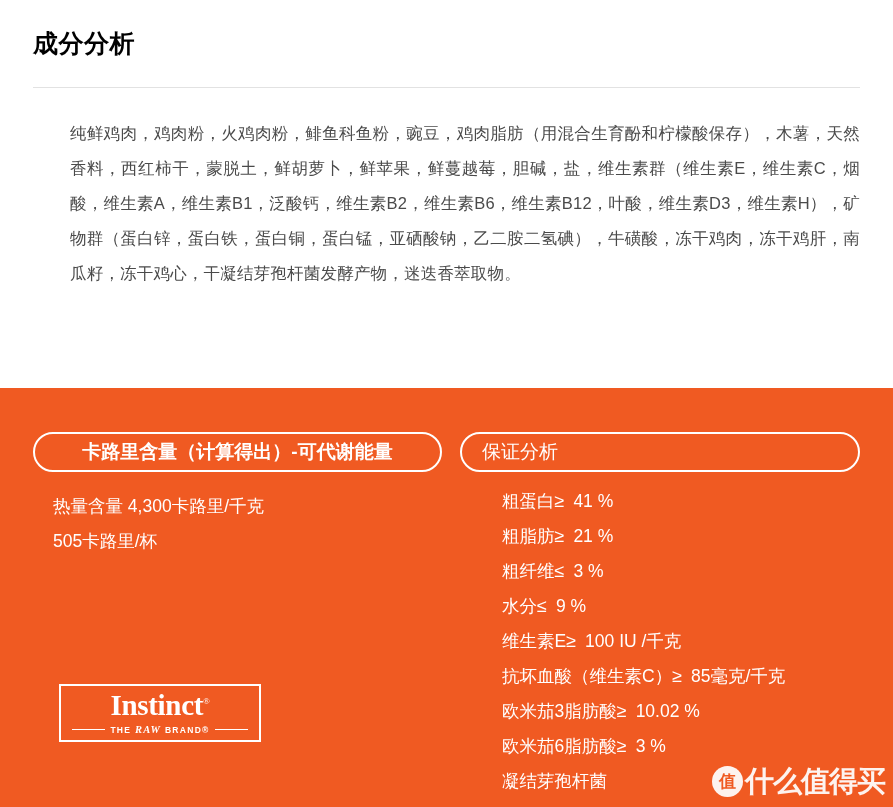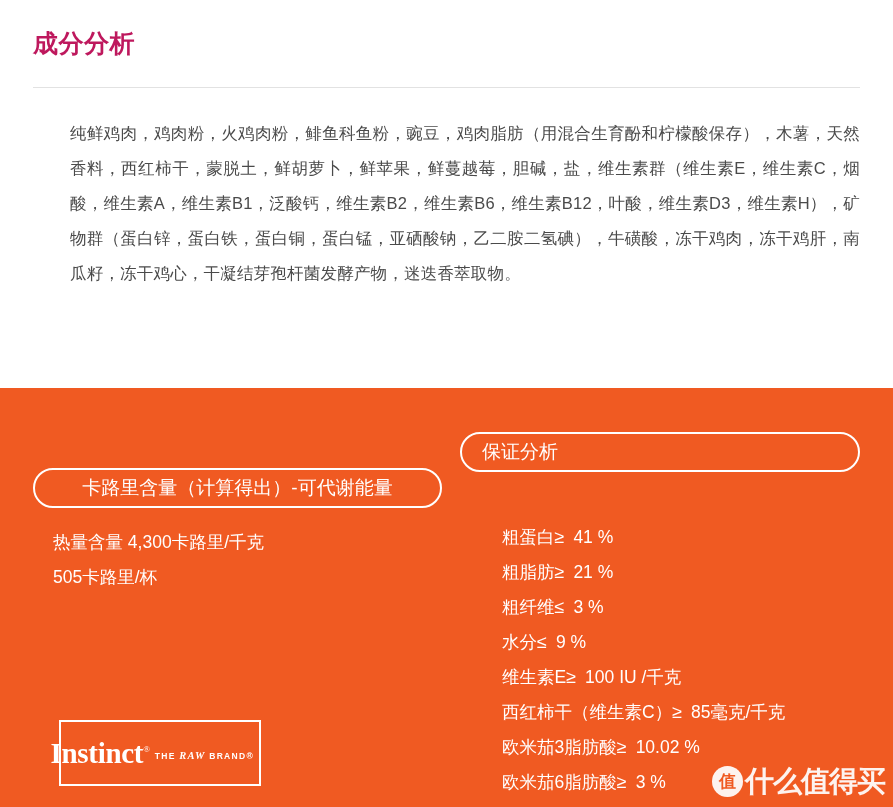"成分分析" .title-cn { color: #be185d -> #000000 }
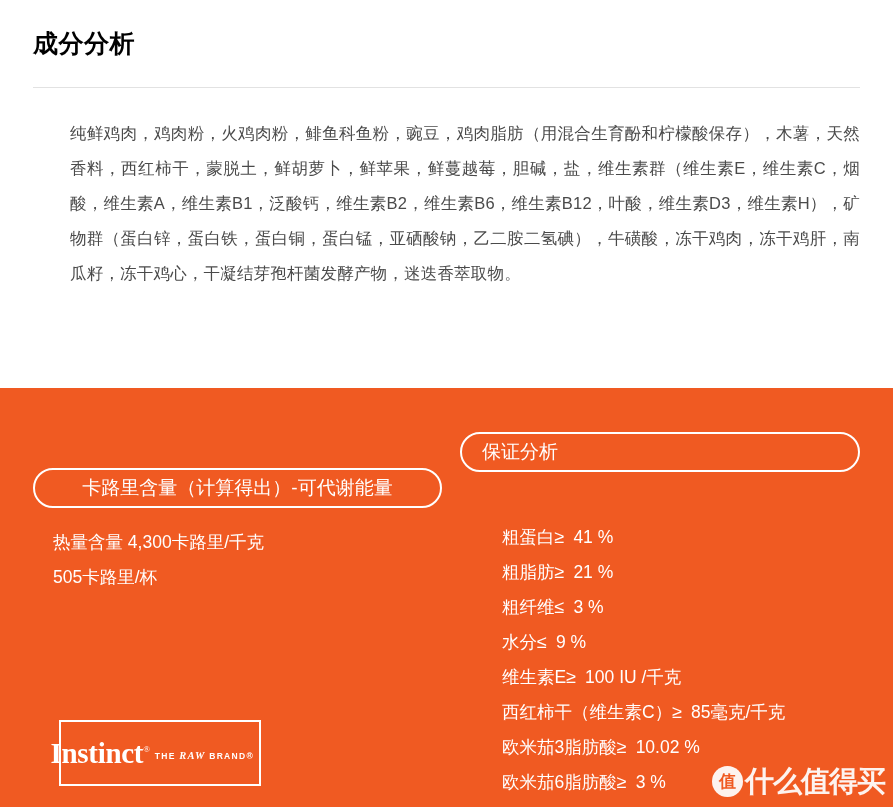"卡路里含量（计算得出）-可代谢能量" .pill-calories { font-weight: normal -> bold; margin-top: 36px -> none }
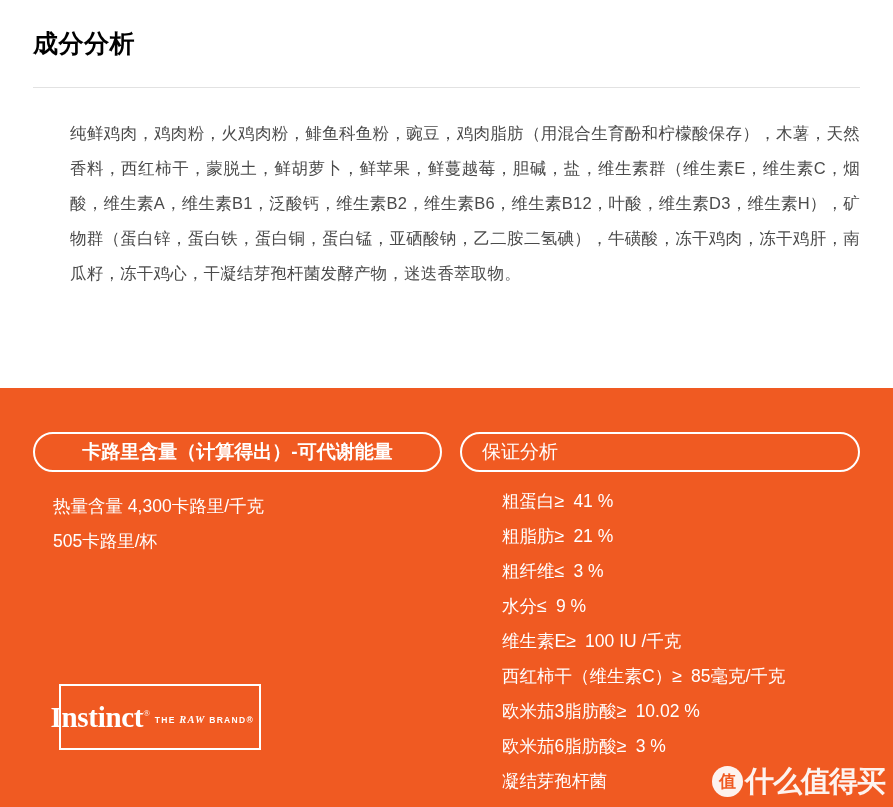"西红柿干（维生素C）" span.nutri-label { text: 西红柿干 -> 抗坏血酸 }
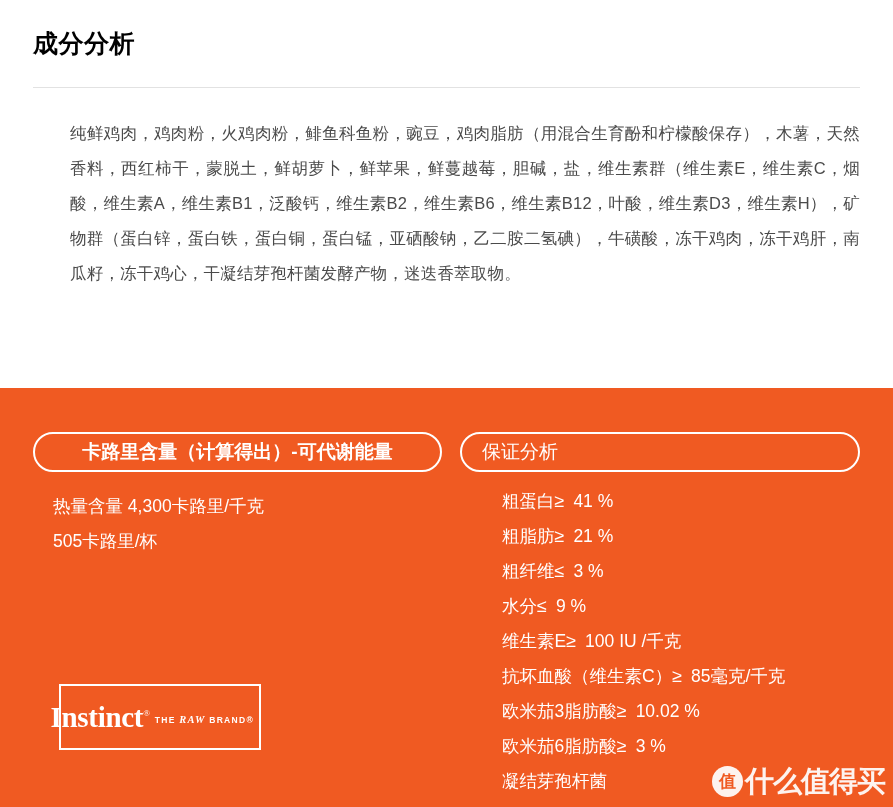"Instinct®" .logo-wrap { flex-direction: row -> column; height: 66px -> 58px; justify-content: flex-end -> center }
